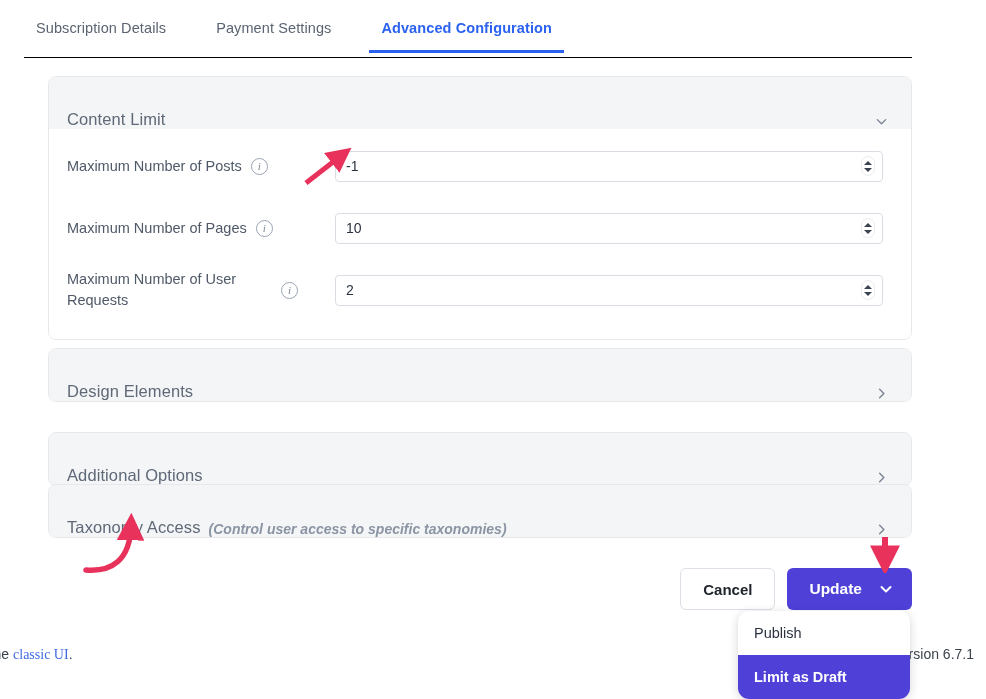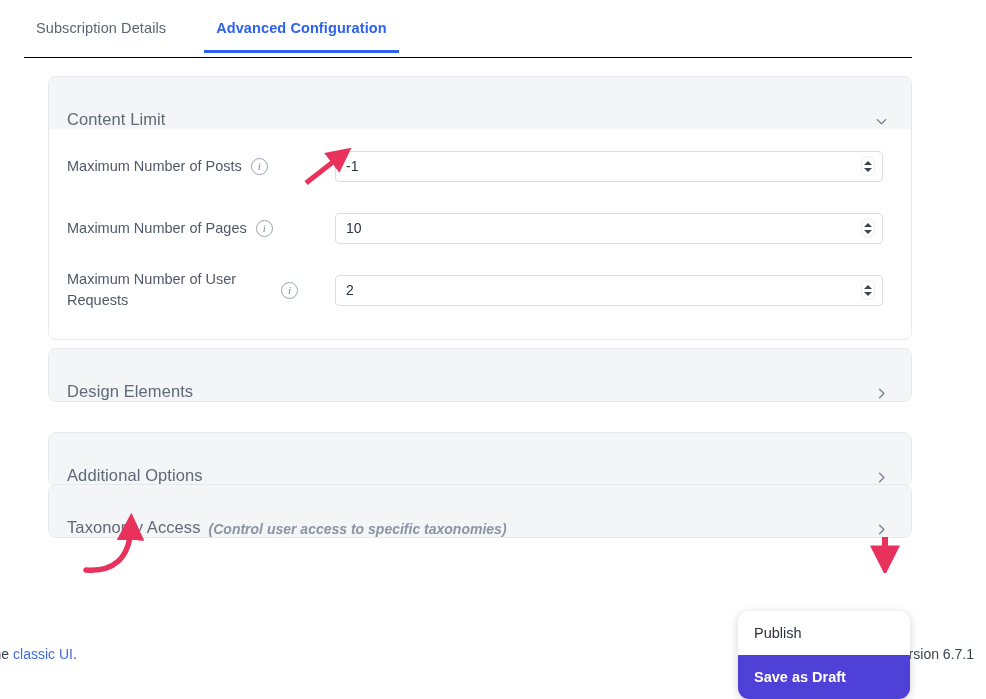"Payment Settings" div.tab { html: none -> <div> <span>Payment Settings</span> </div> }
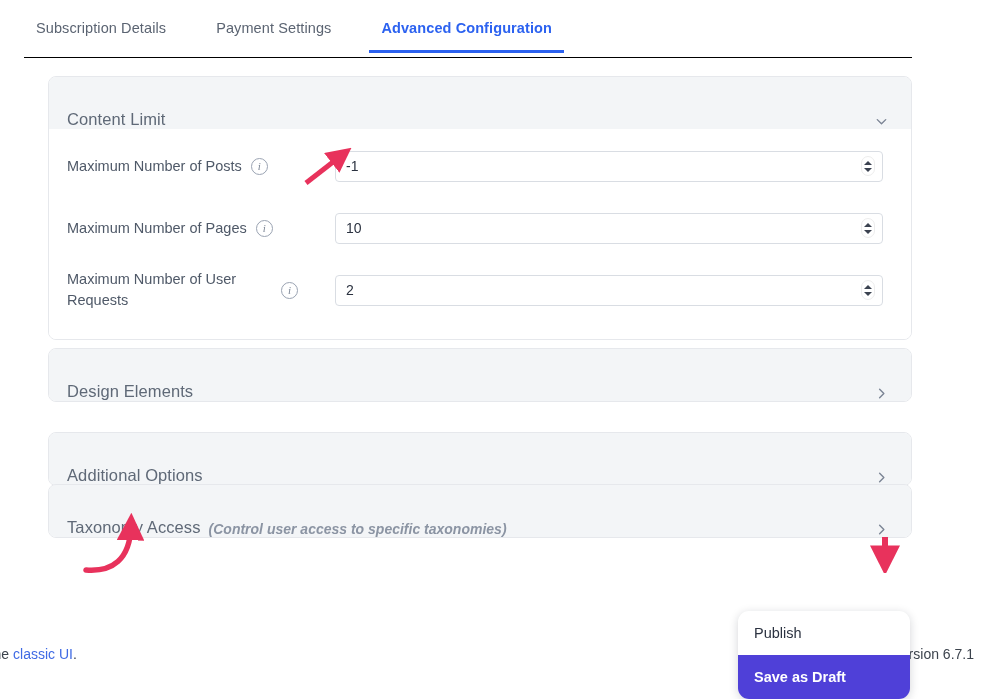"Cancel" button.btn-cancel { html: none -> <button>Cancel</button> }
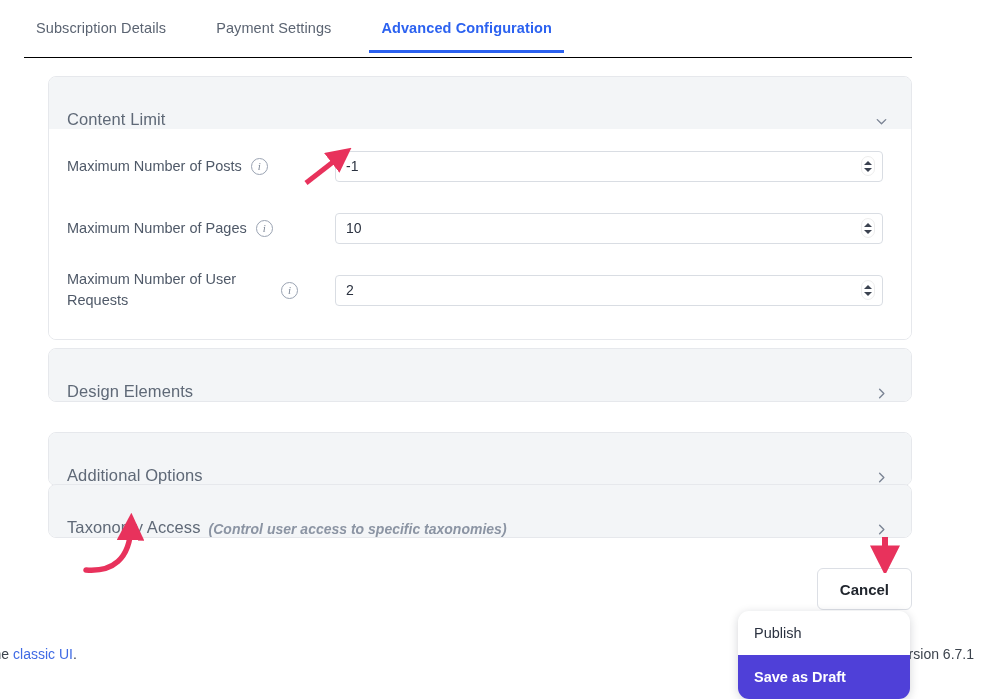"Update" button.btn-update { html: none -> <button> <span>Update</span> <span> <svg> <path></path> </svg> </span> </button> }
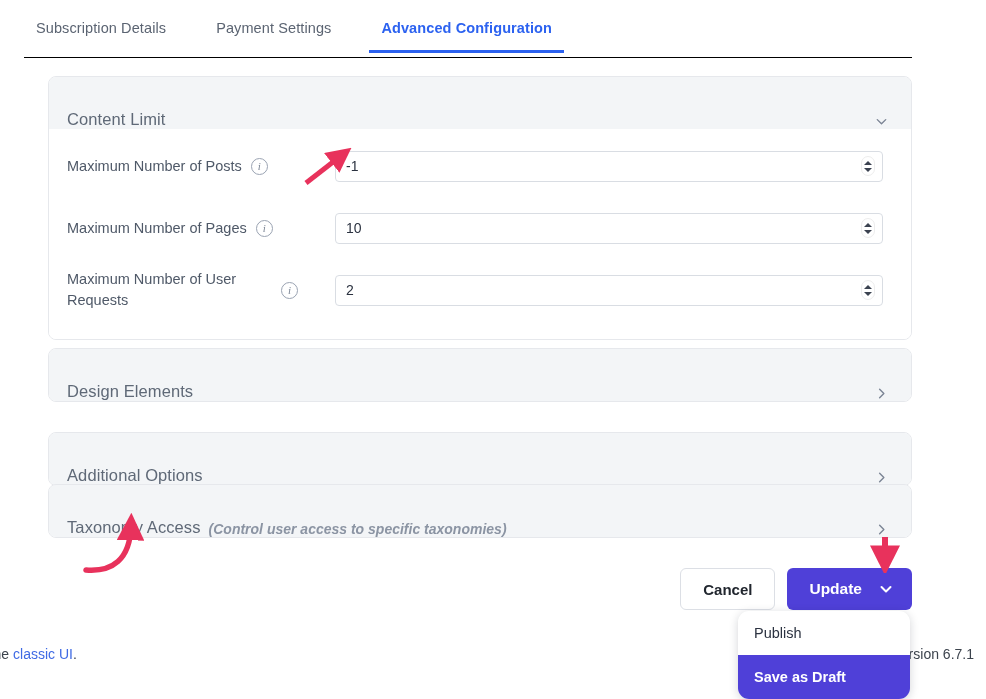"classic UI" .footer-left a { font-family: none -> Liberation Serif, serif }
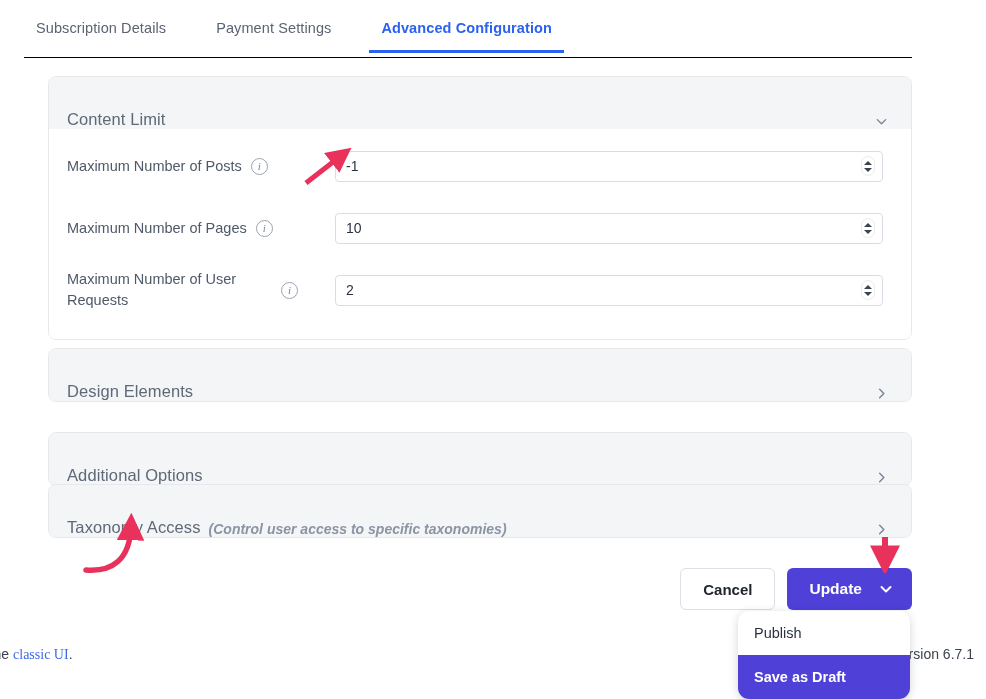"Save as Draft" span { text: Save -> Limit }
